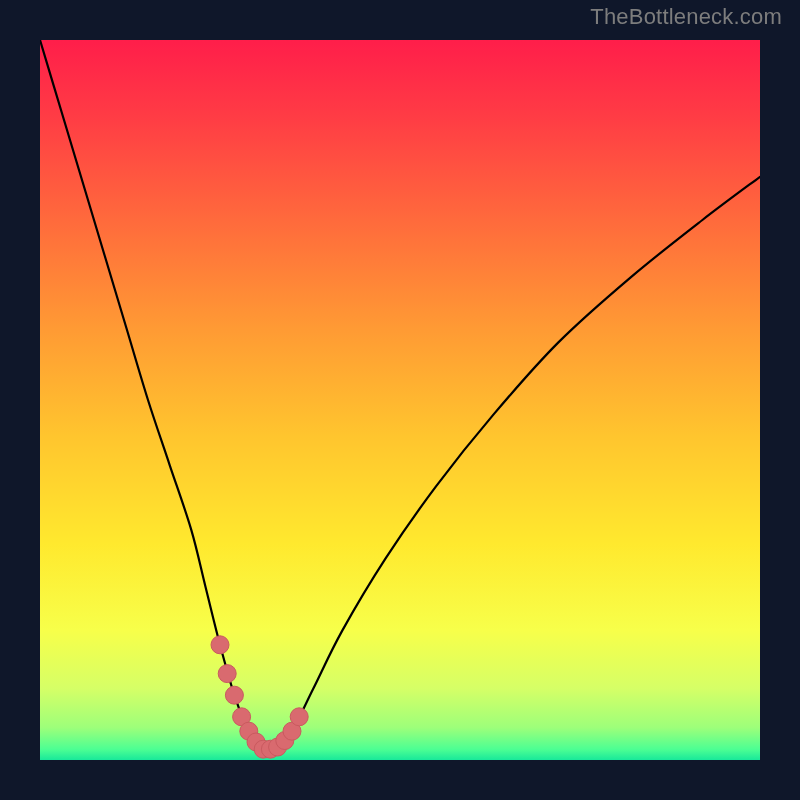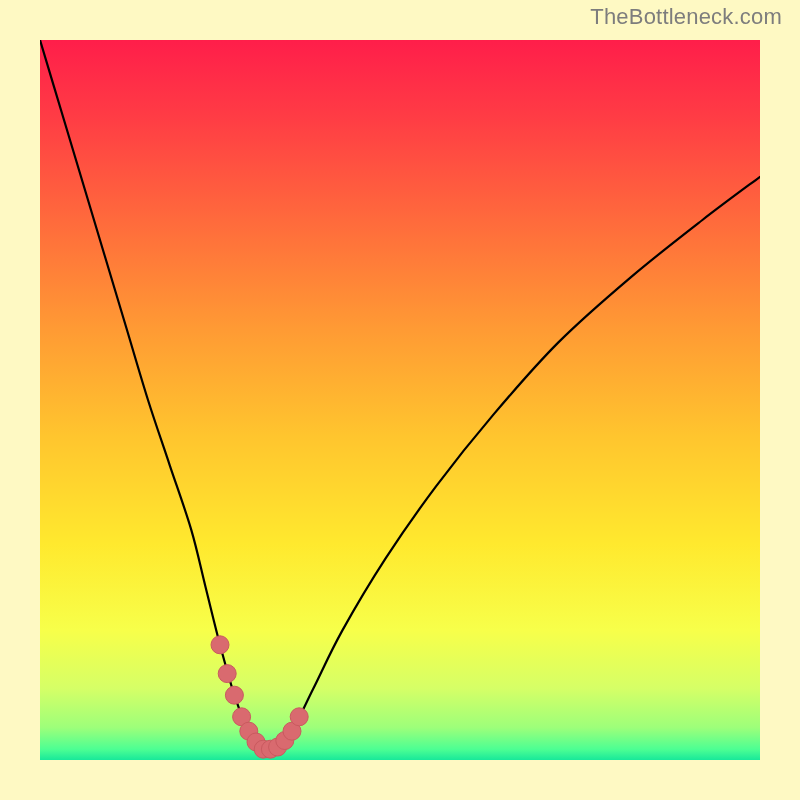"TheBottleneck.com" .frame { background: #fef9c3 -> #0f172a }
